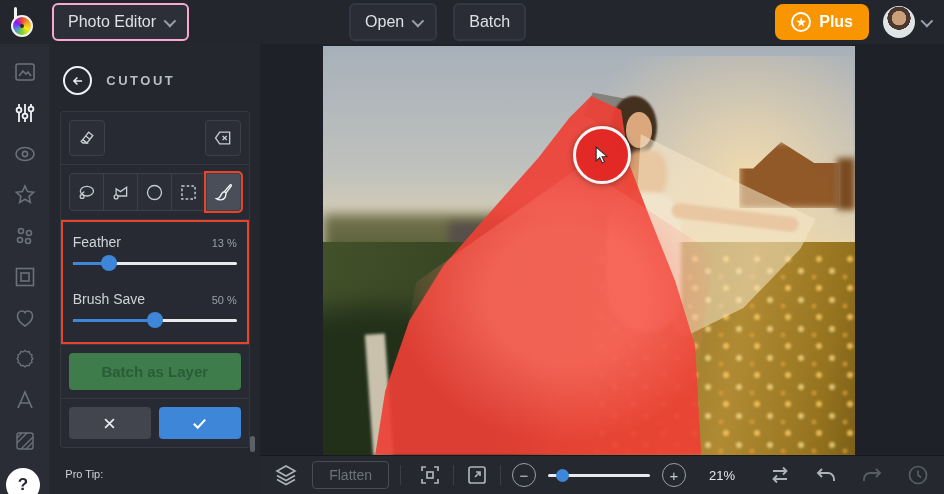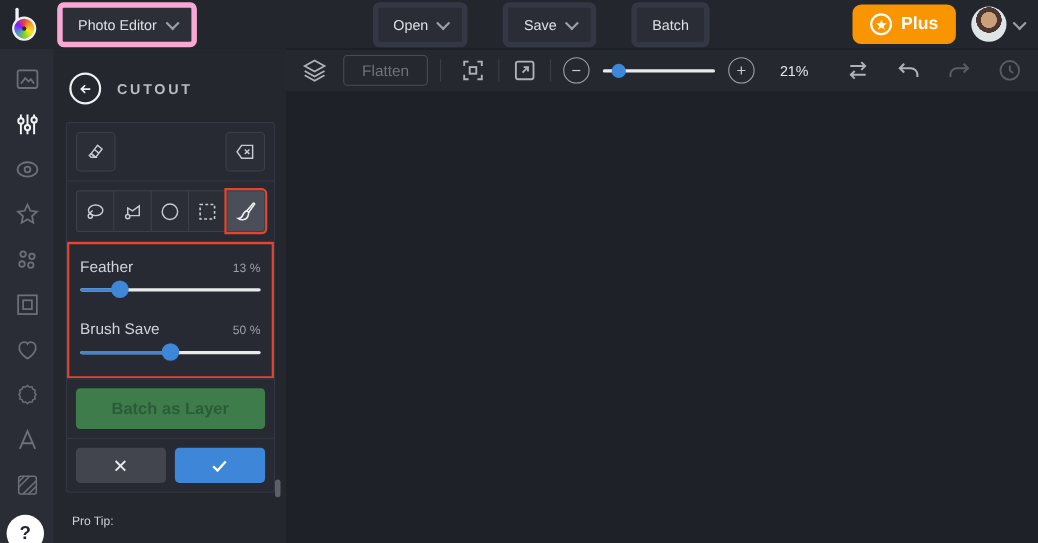"Photo Editor" .tb-btn { border: 5px solid #f9a8d4 -> 2px solid #f9a8d4; font-size: 13px -> 16px }
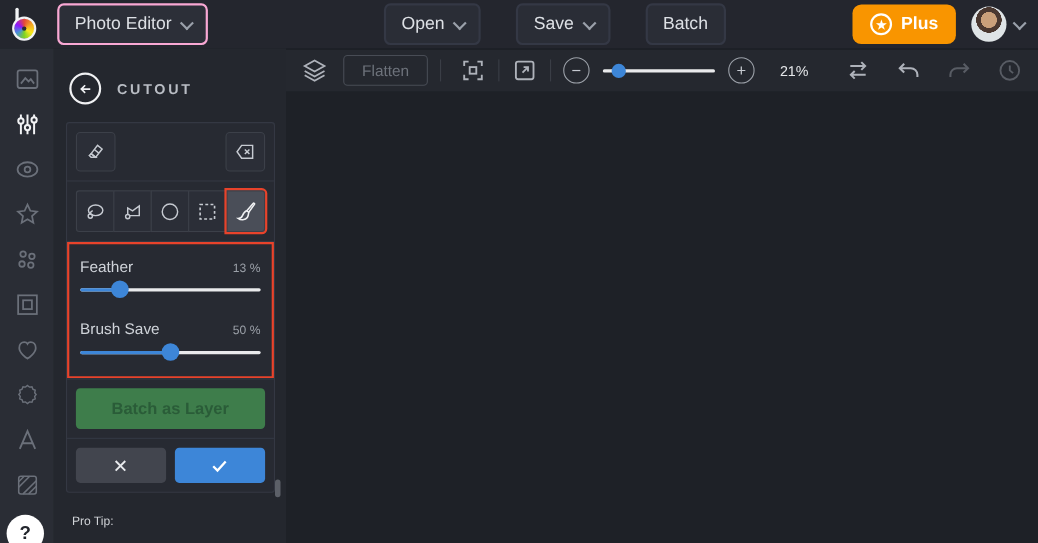"Open" .tb-center { gap: 32px -> 16px }
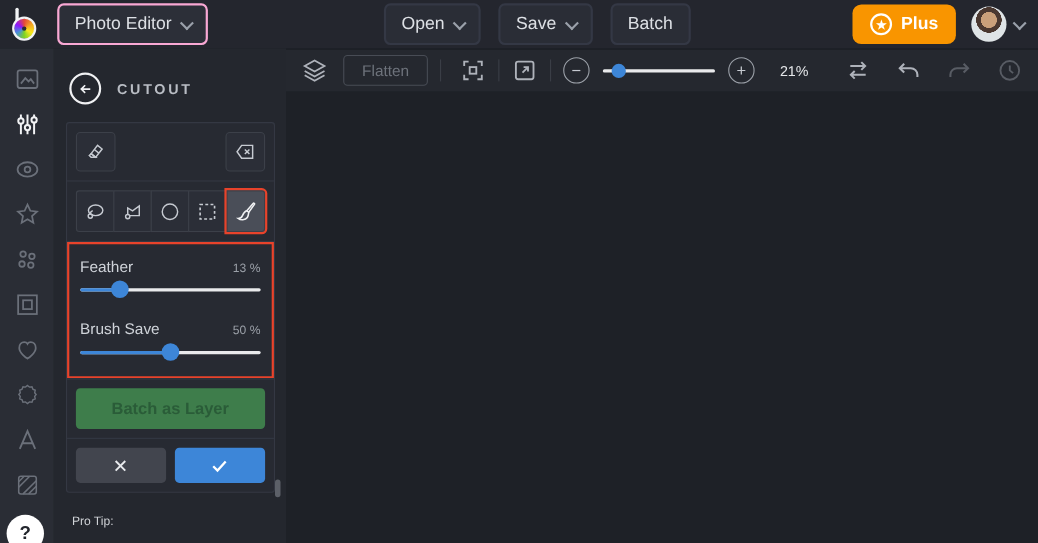"Save" button.tb-btn { html: <button> <span>Save</span> <span></span> </button> -> none }
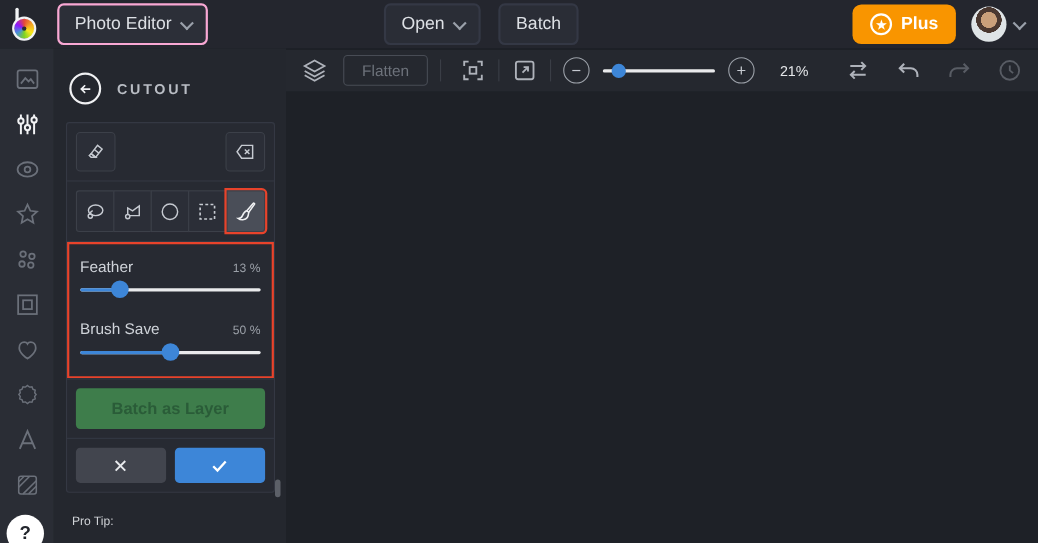"Flatten" .canvas-col { flex-direction: none -> column }
